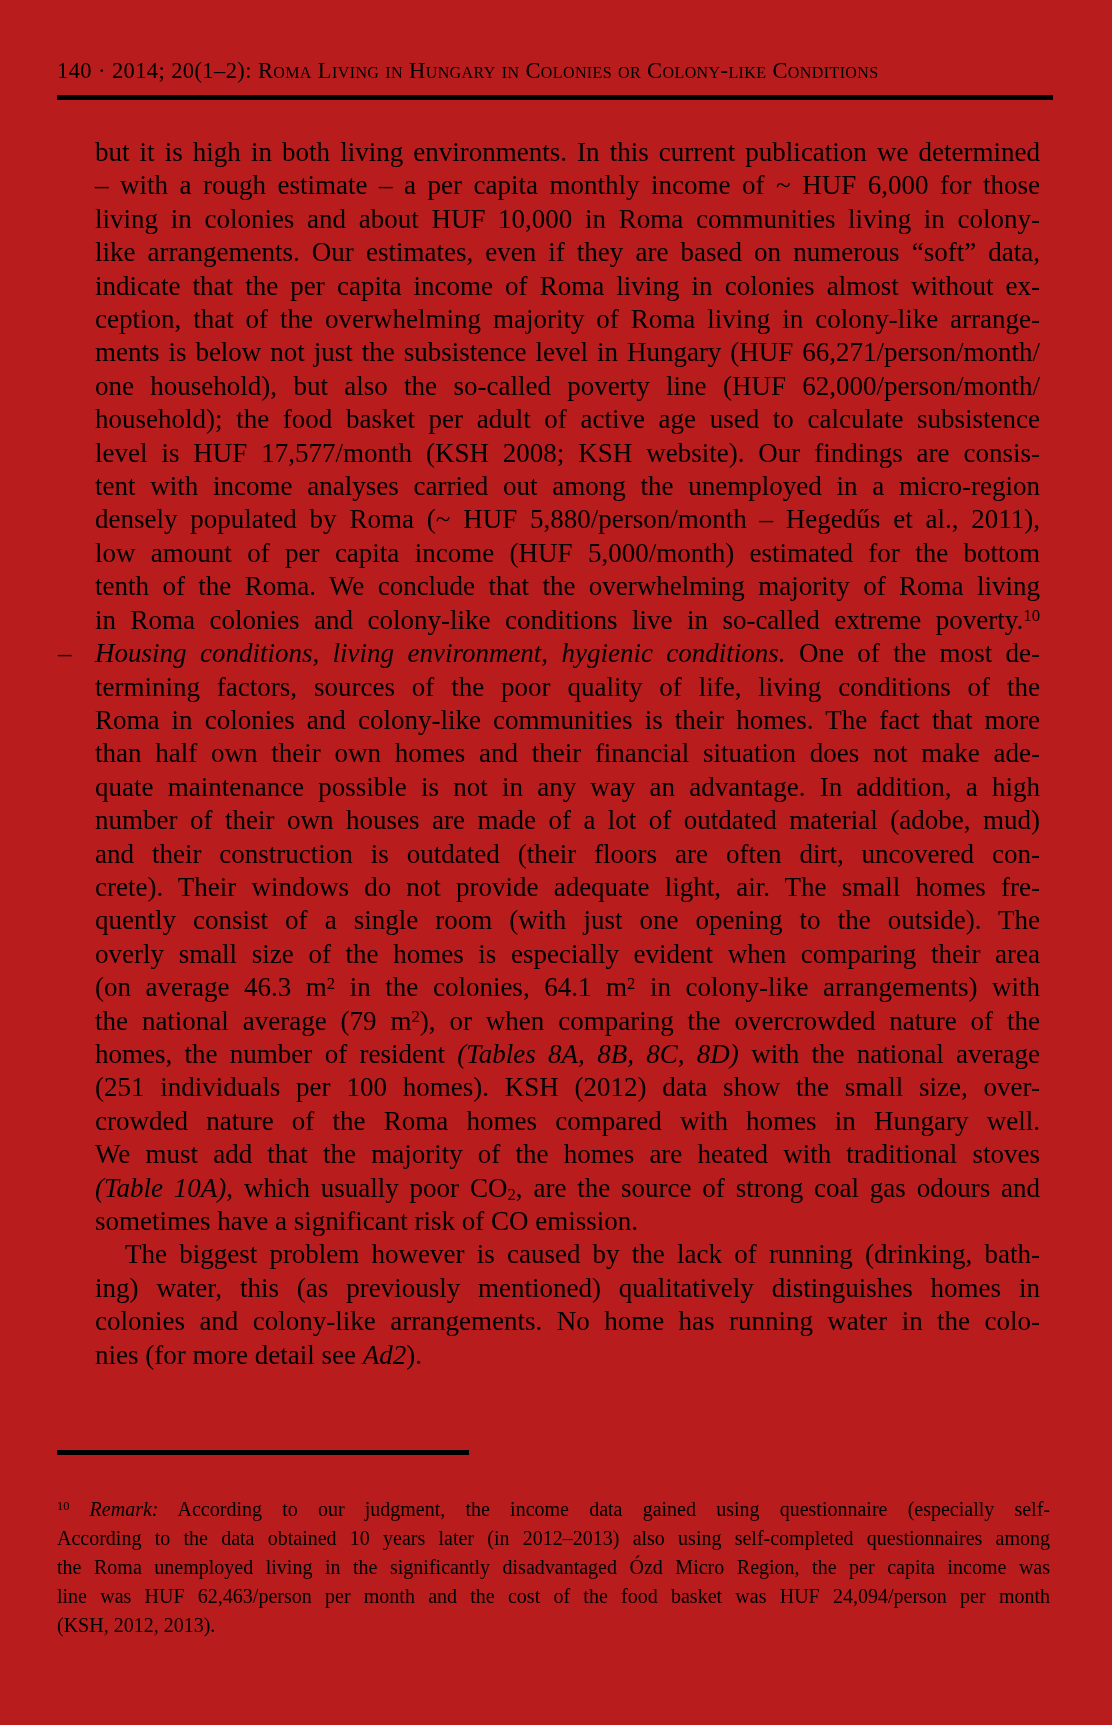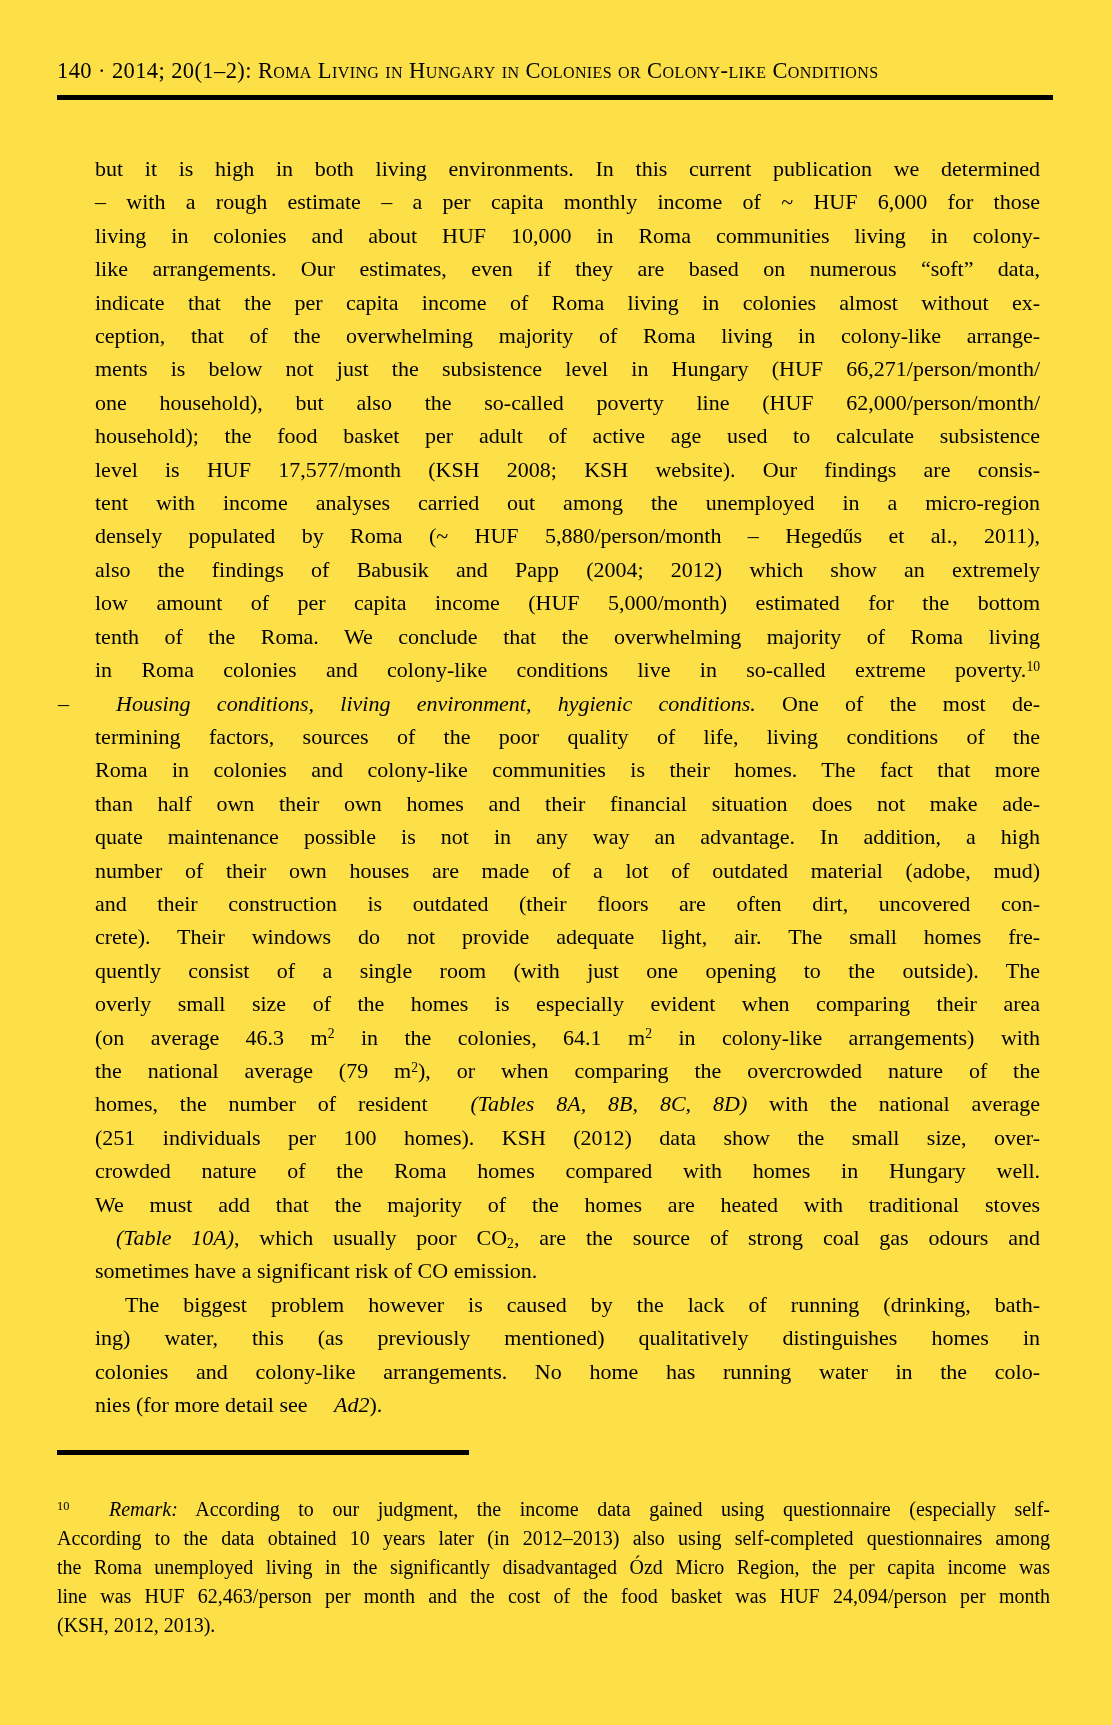"140 · 2014; 20(1–2): Roma" .page { background: #fde047 -> #b91c1c }
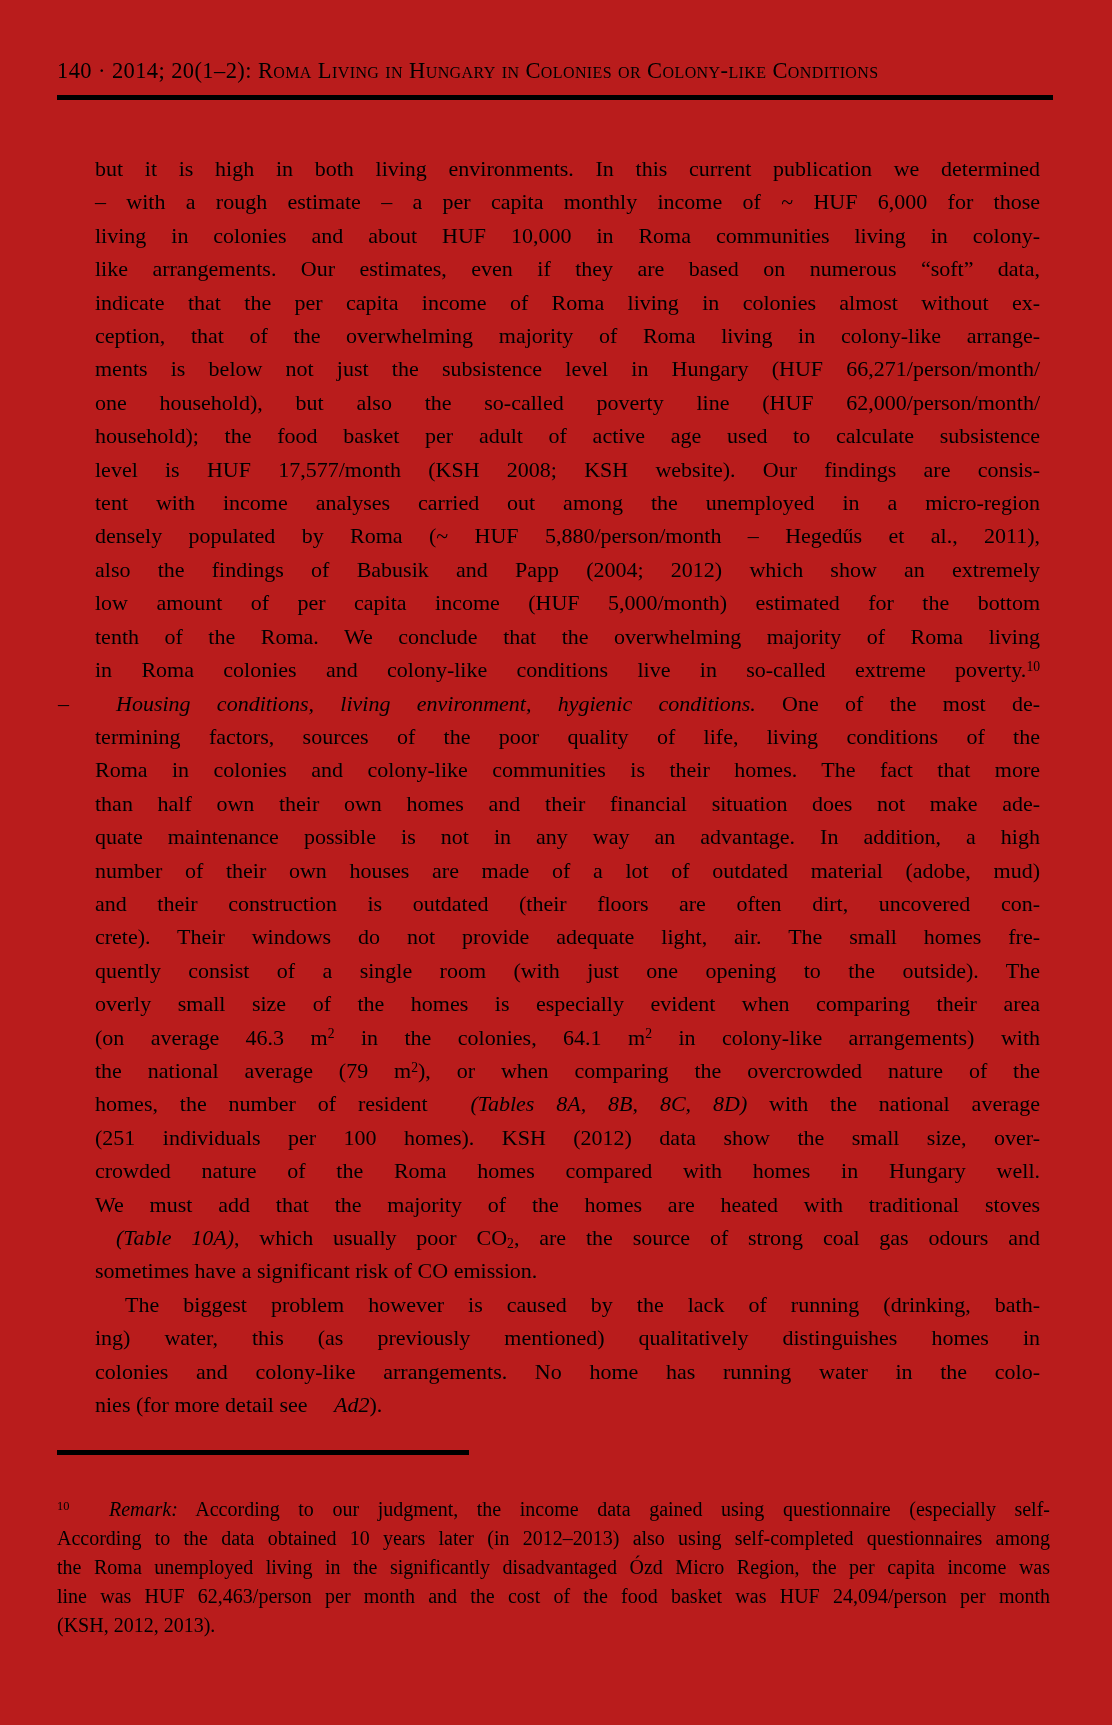"but it is high in" .body-text { font-size: 22px -> 27px; top: 152px -> 136px }
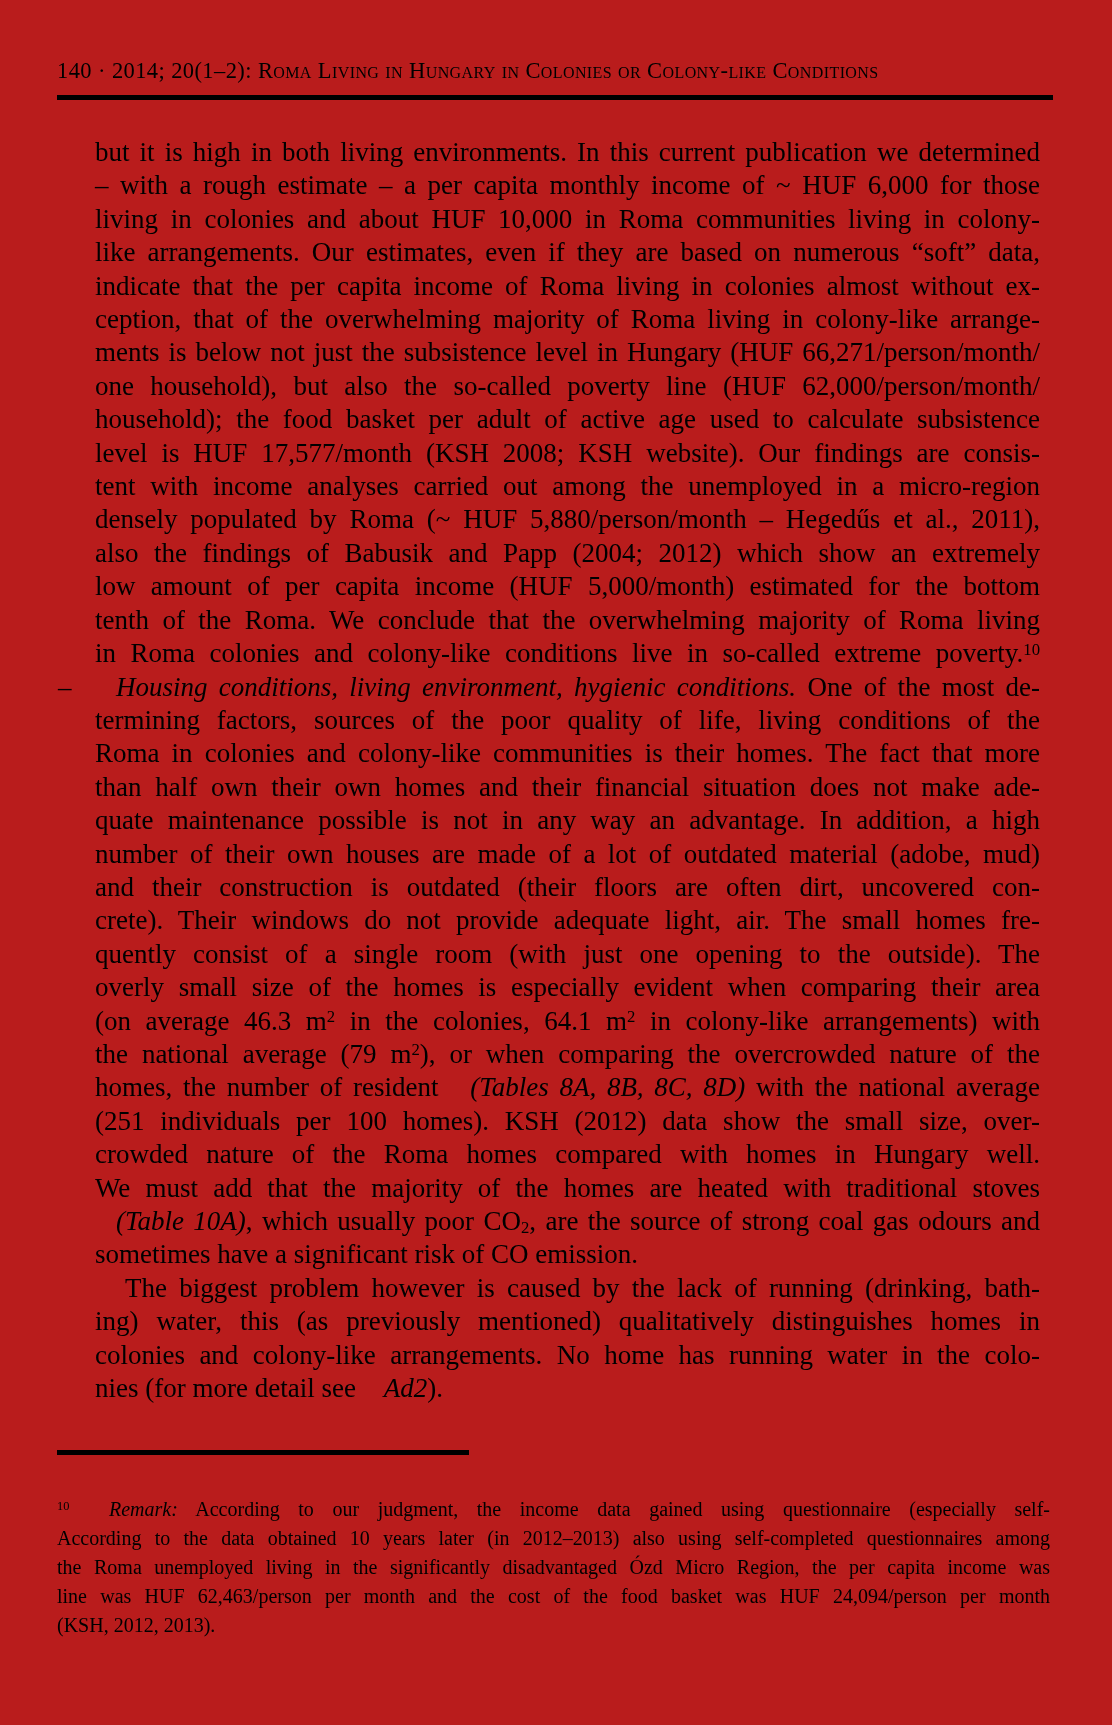"also the findings of Babusik" div.line { html: <div><span>also the findings of Babusik and Papp (2004; 2012) which show an extremely</span></div> -> none }
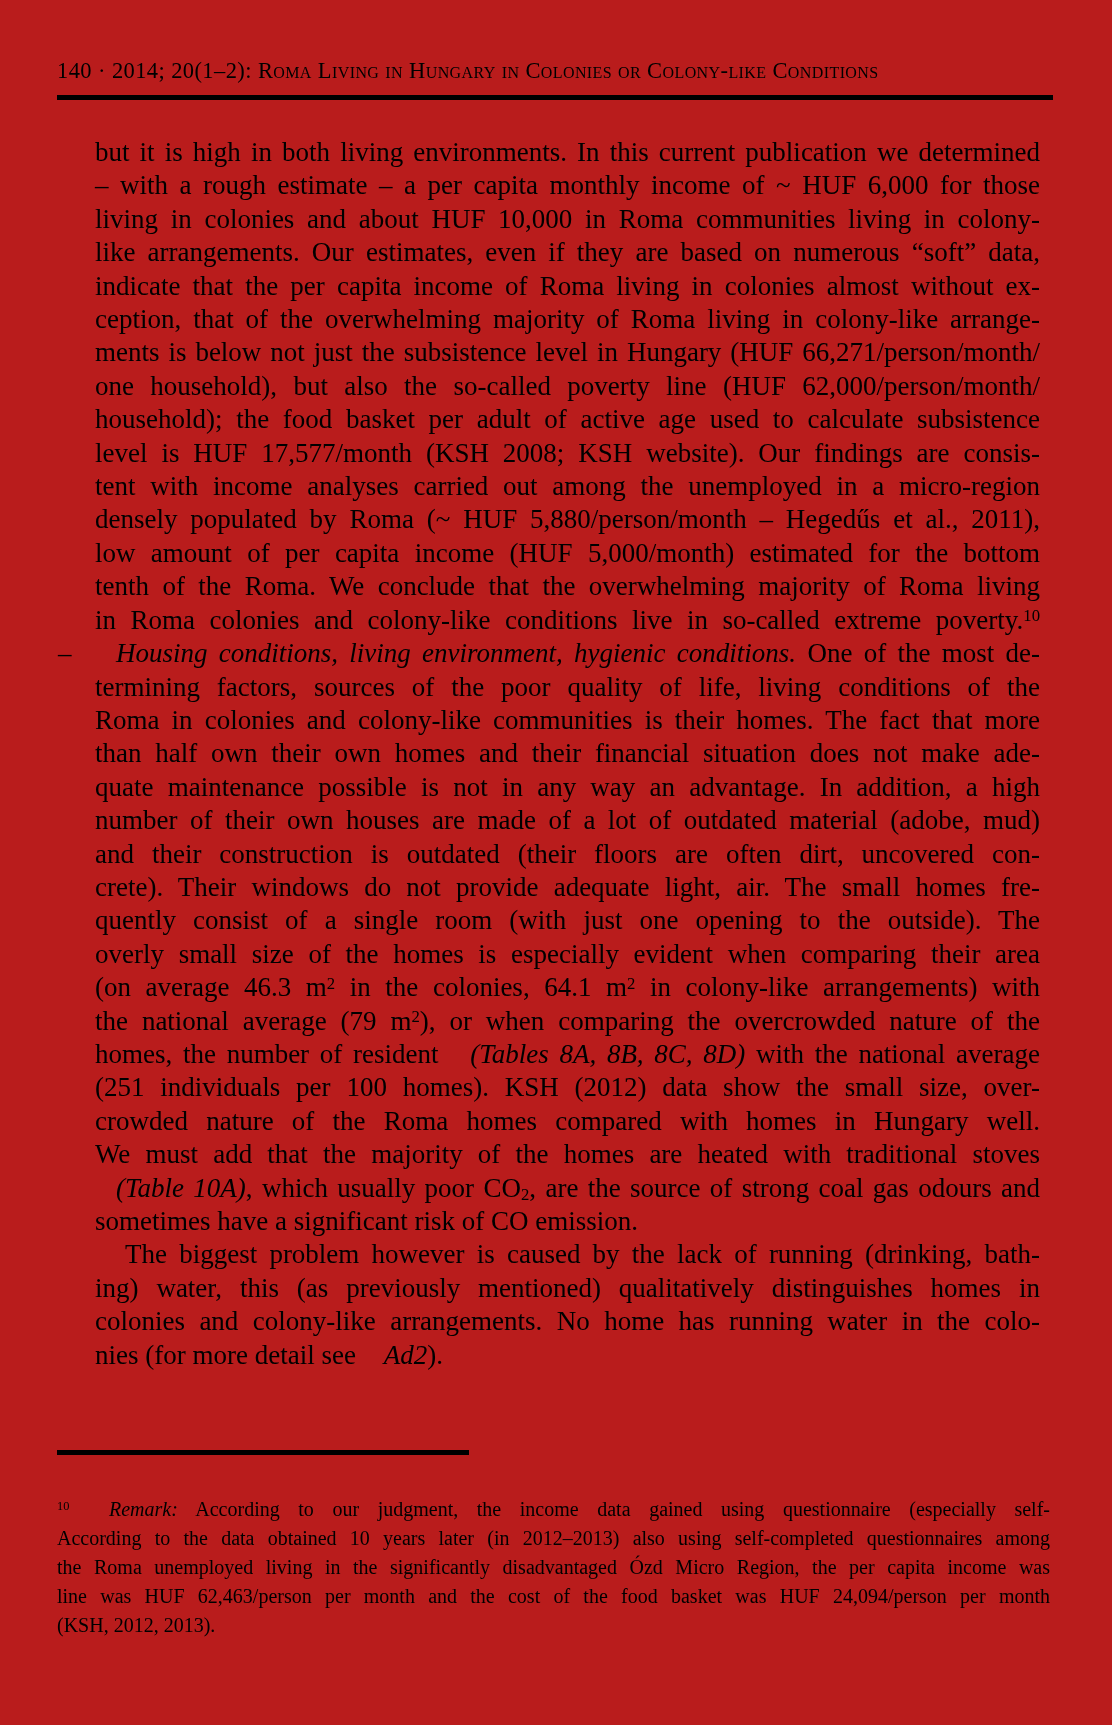"Housing conditions, living environment," .i { margin-left: 21px -> none }
